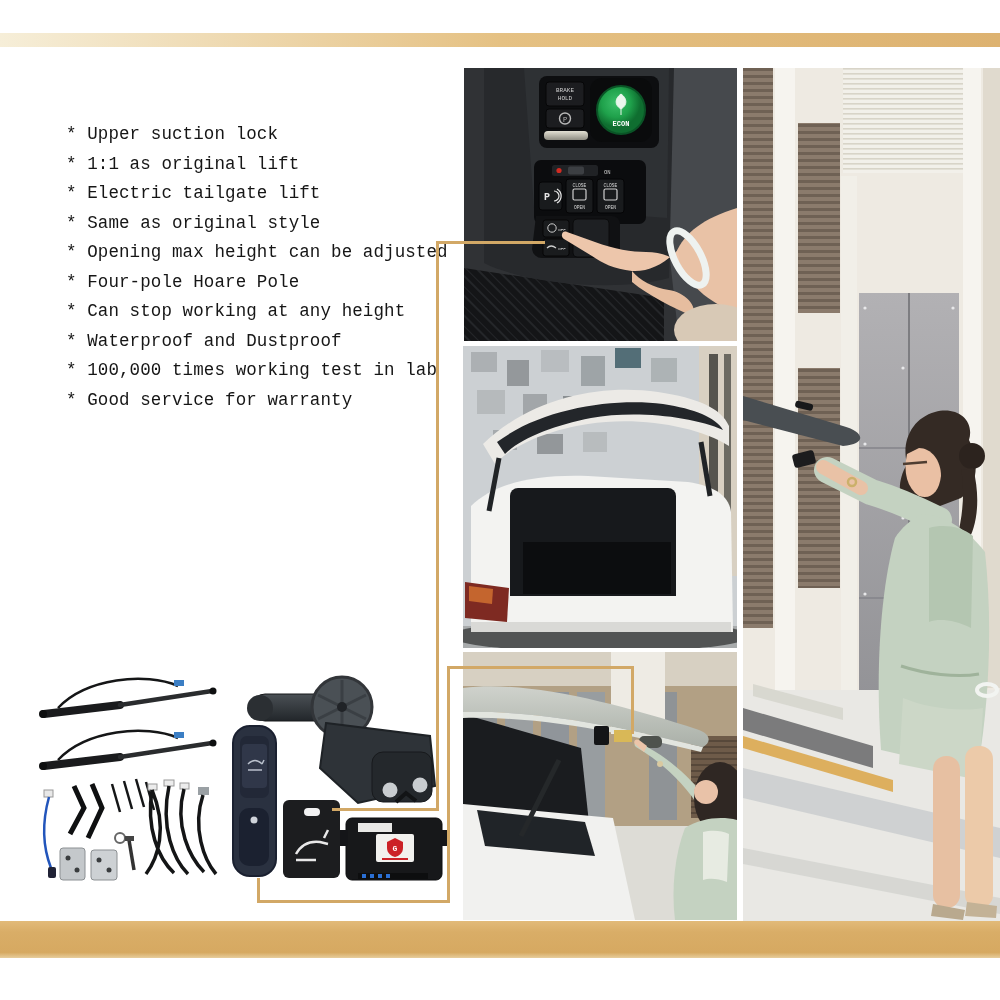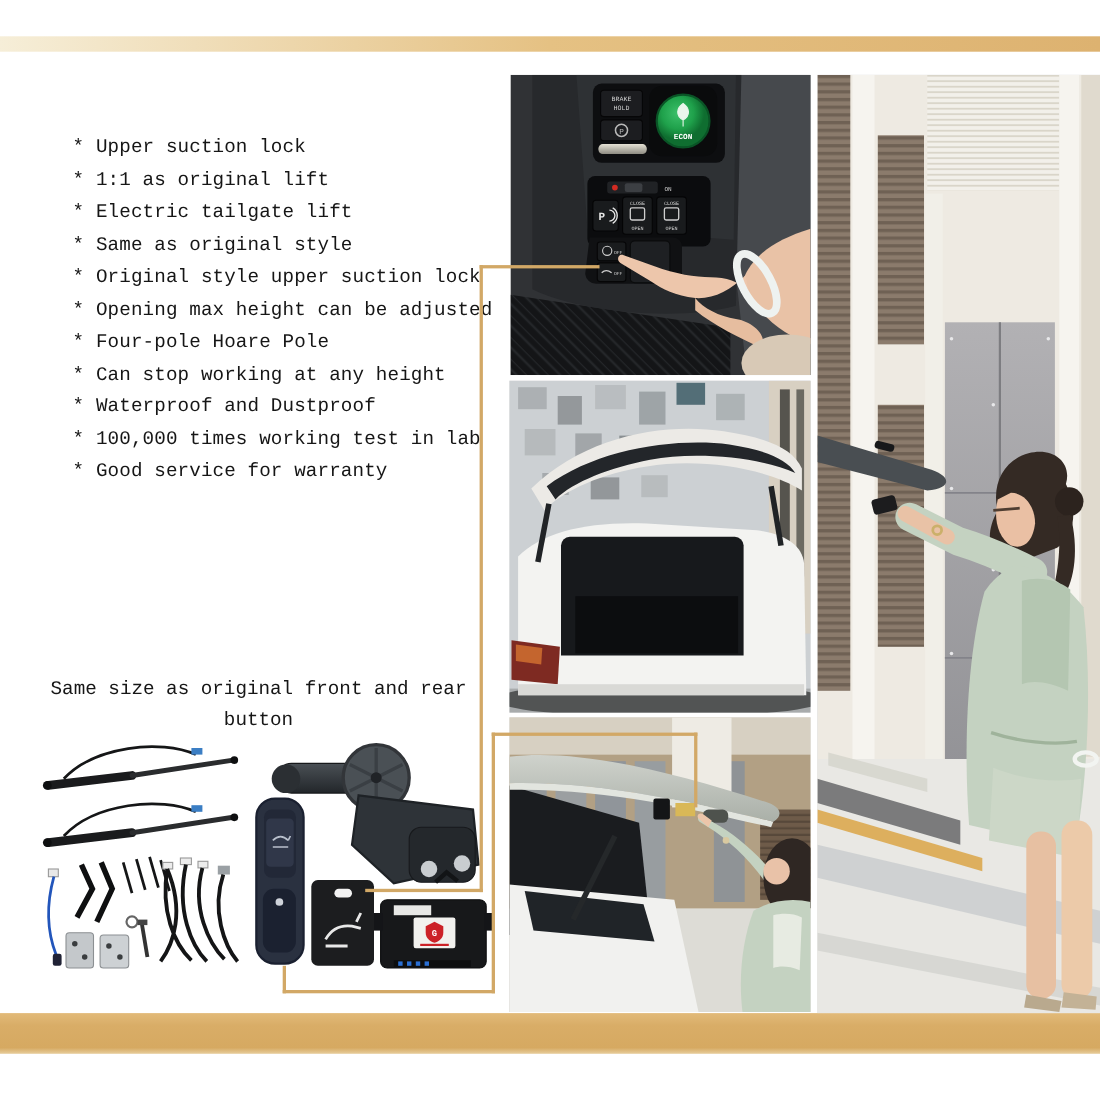"* Original style upper suction" li { html: <li>* Original style upper suction lock</li> -> none }
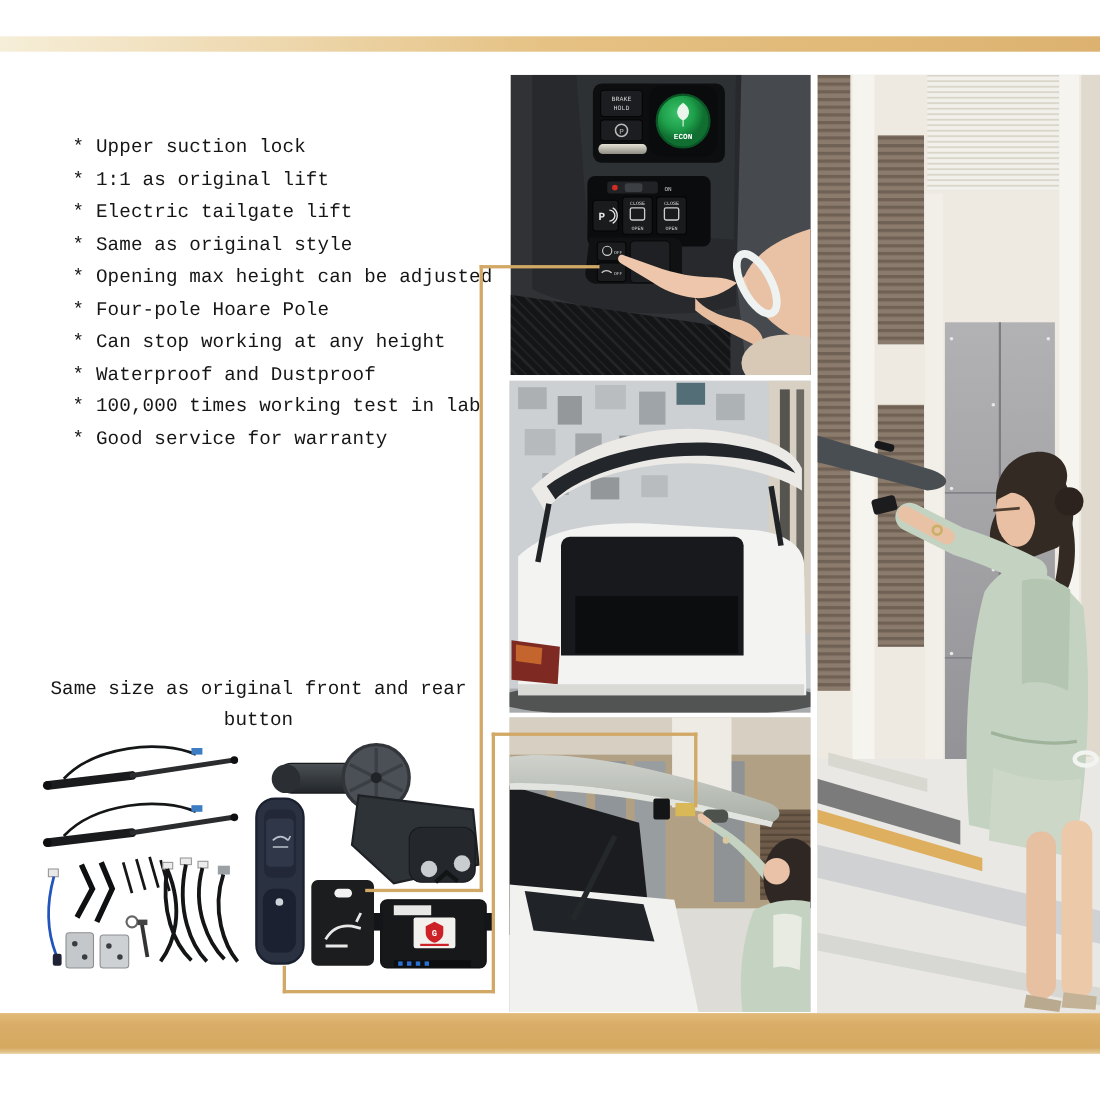"Same size as original front" div { html: <div>Same size as original front and rear button</div> -> none }
